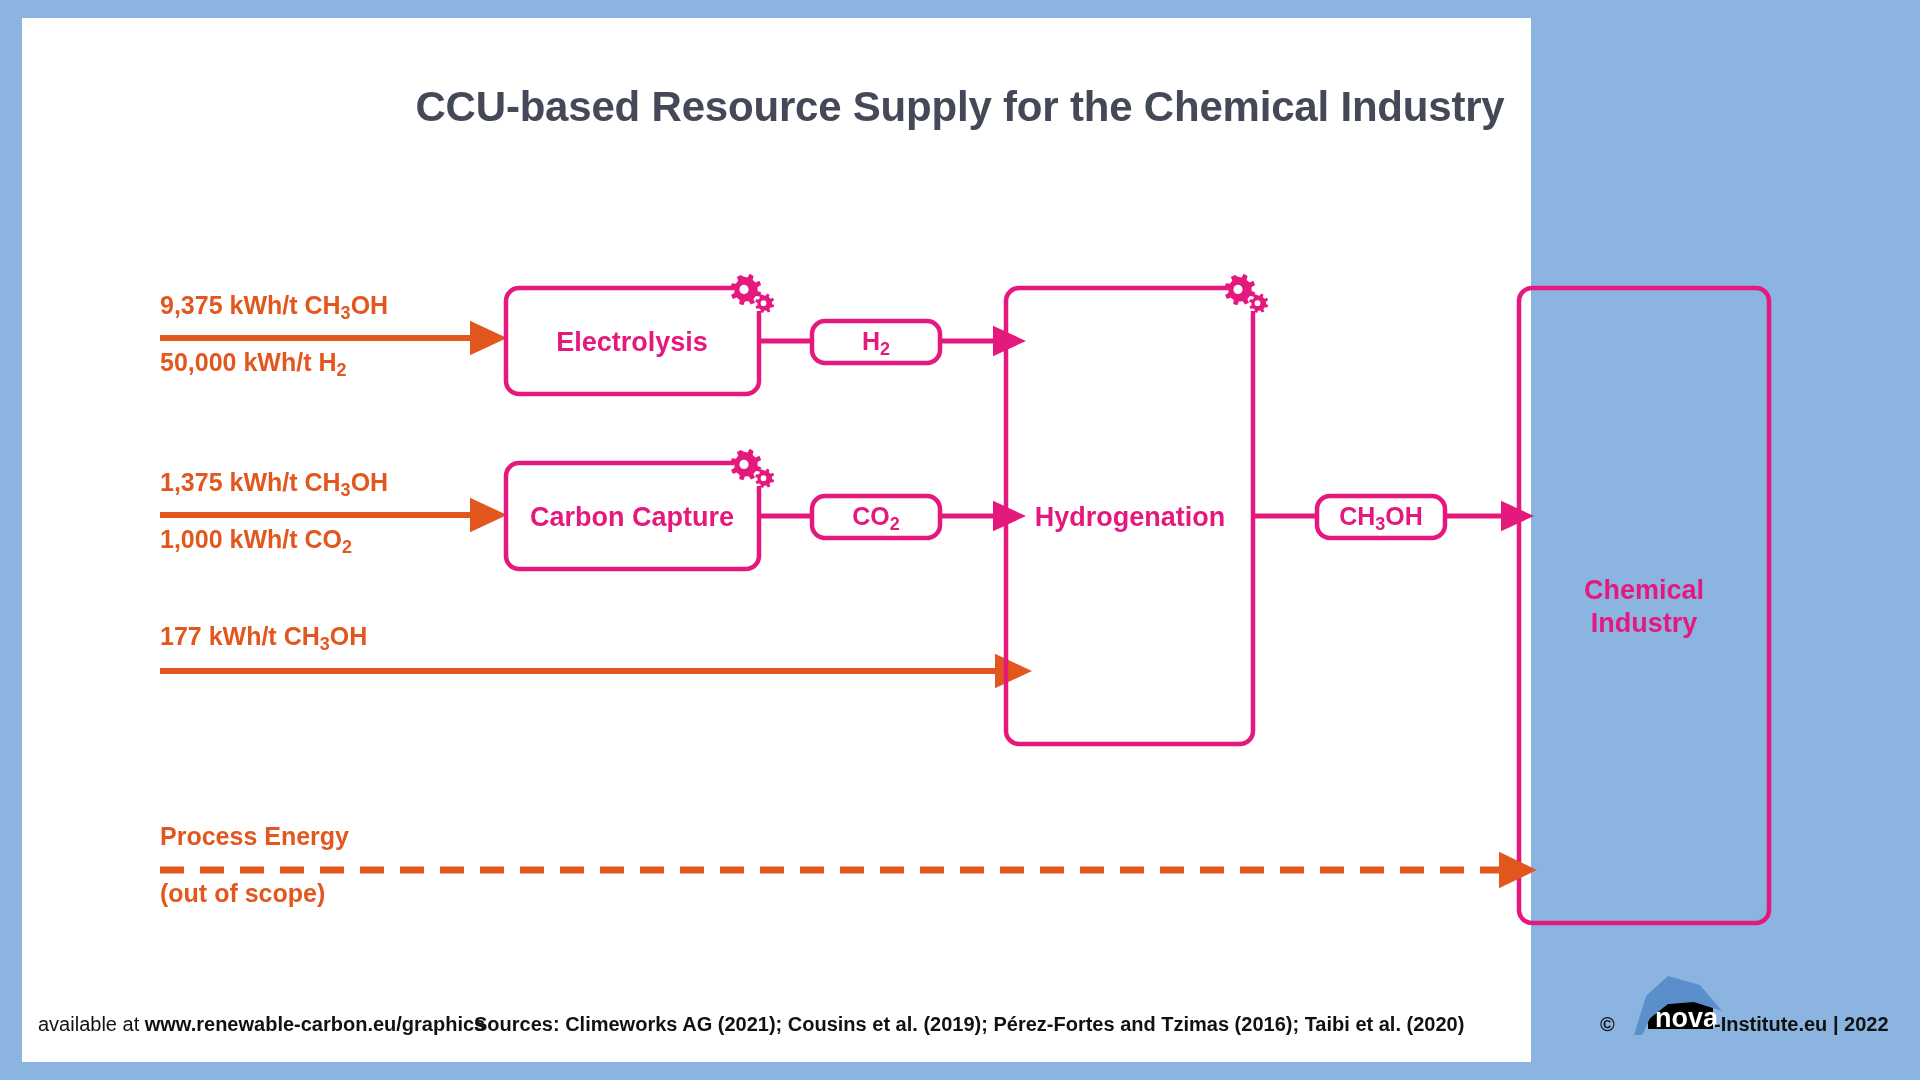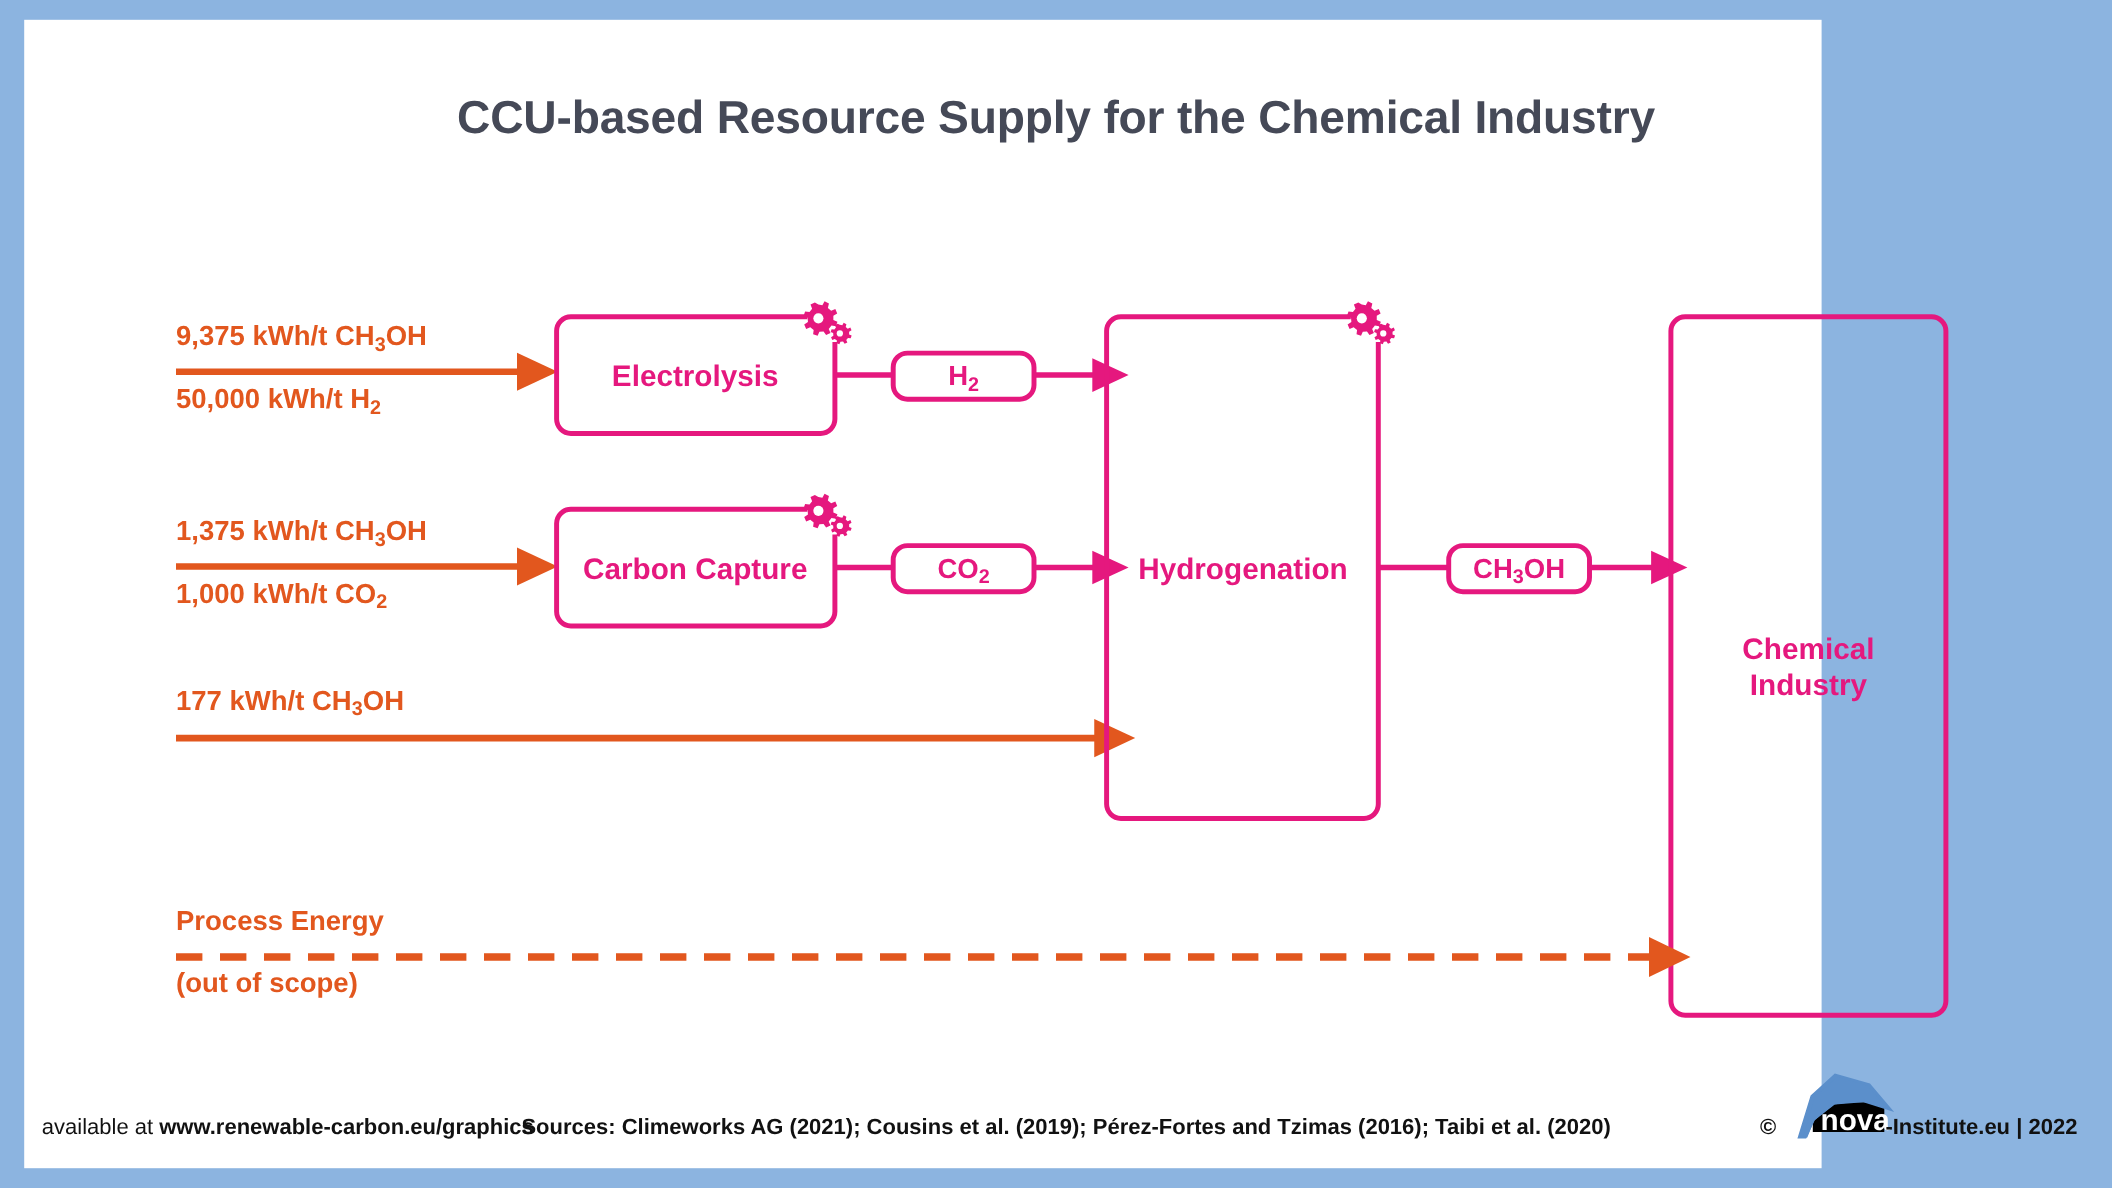"CCU-based Resource Supply for the" #canvas { width: 1634px -> 1509px }
